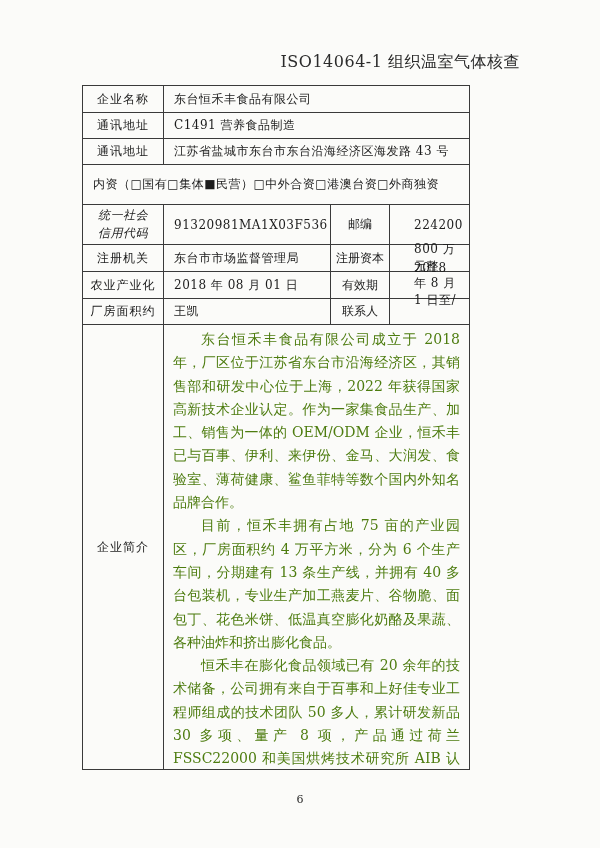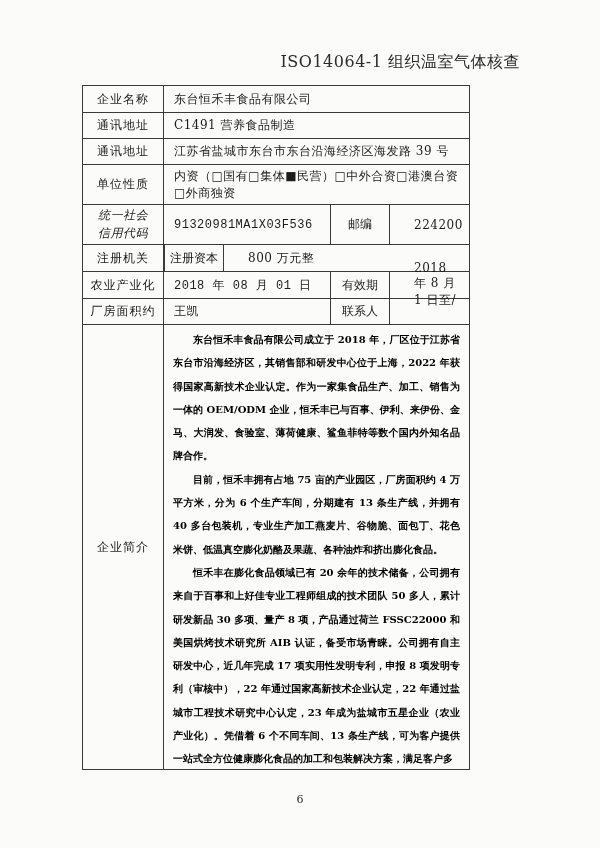"江苏省盐城市东台市东台沿海经济区海发路 39 号" div.cell-value { text: 39 -> 43 }
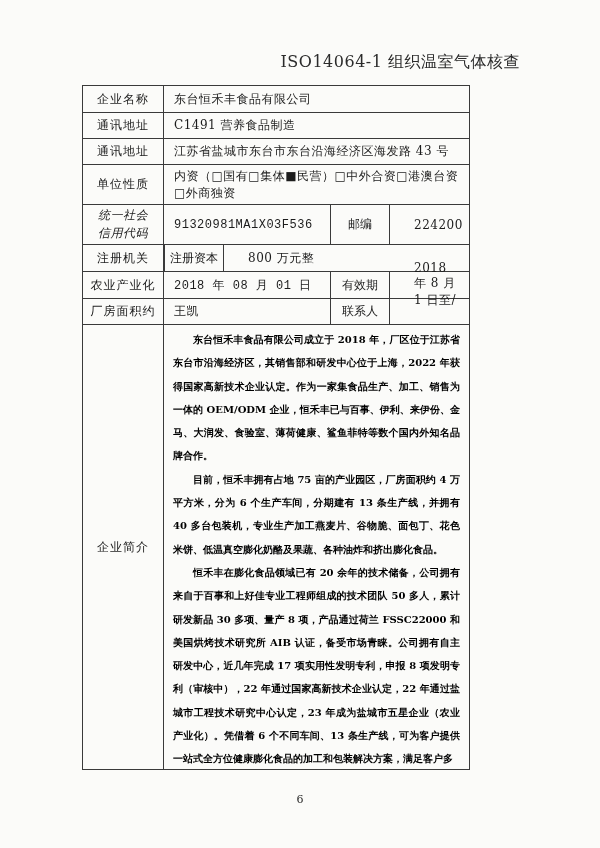"单位性质" div.cell-label { html: <div>单位性质</div> -> none }
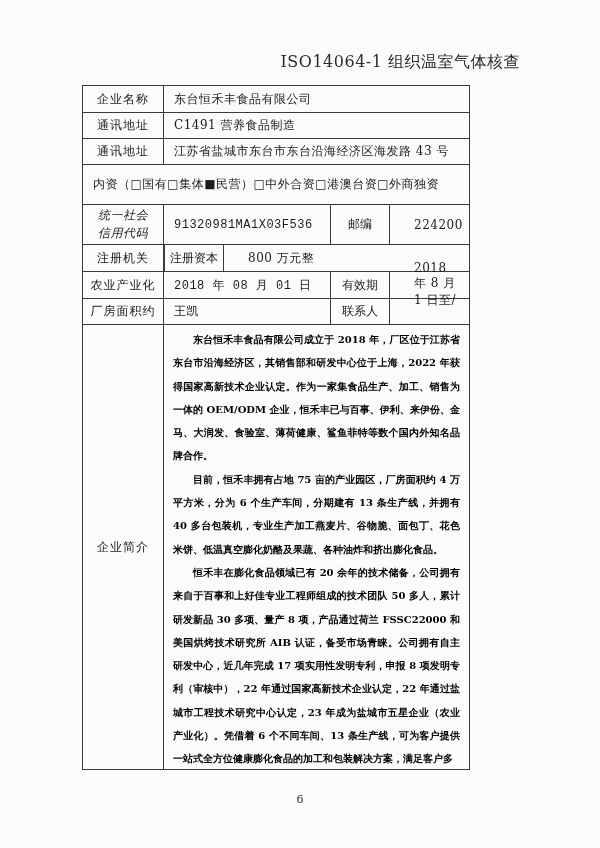"91320981MA1X03F536" .split .cell-value { font-family: Liberation Mono, monospace -> none }
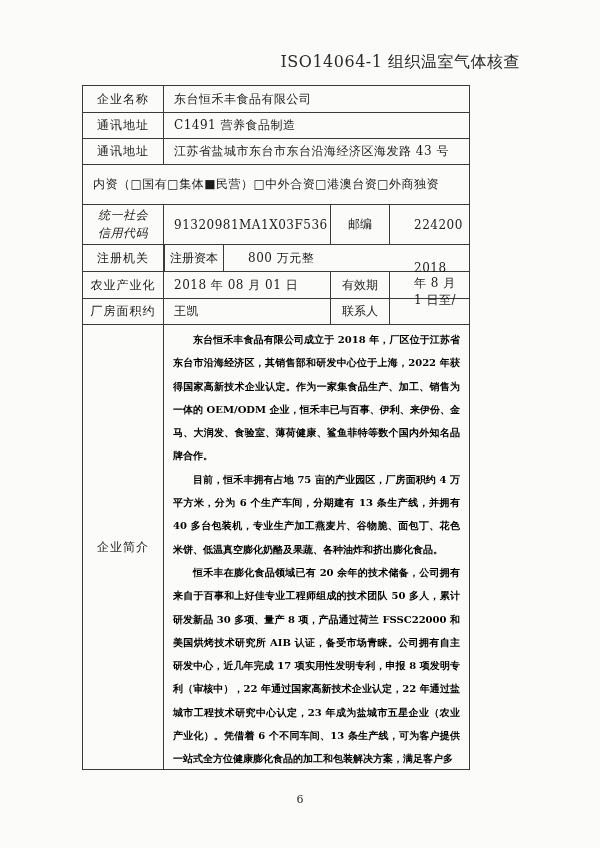"东台市市场监督管理局" div.cell-value { html: none -> <div>东台市市场监督管理局</div> }
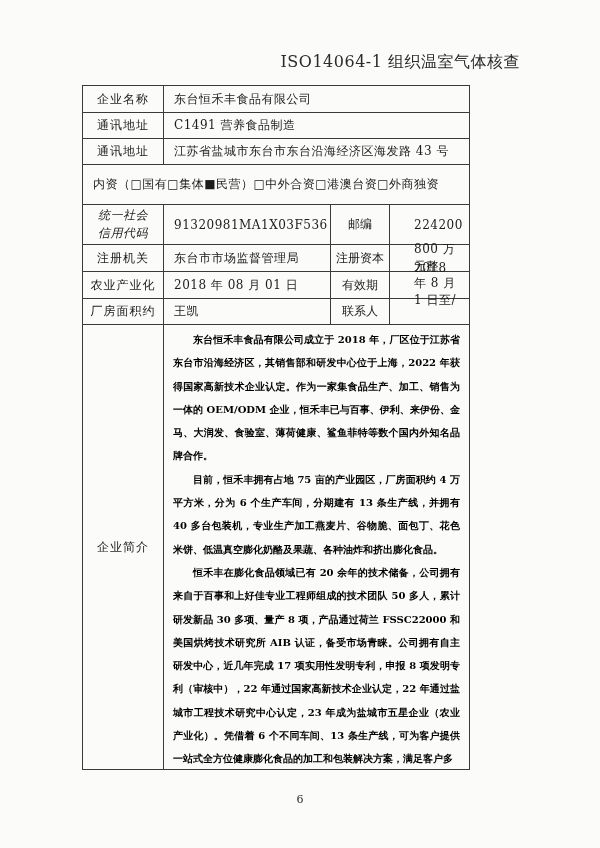"东台恒禾丰食品有限公司成立于 2018" .profile-body p { color: #000000 -> #4d7c0f; font-size: 10px -> 14px; font-weight: bold -> none }
